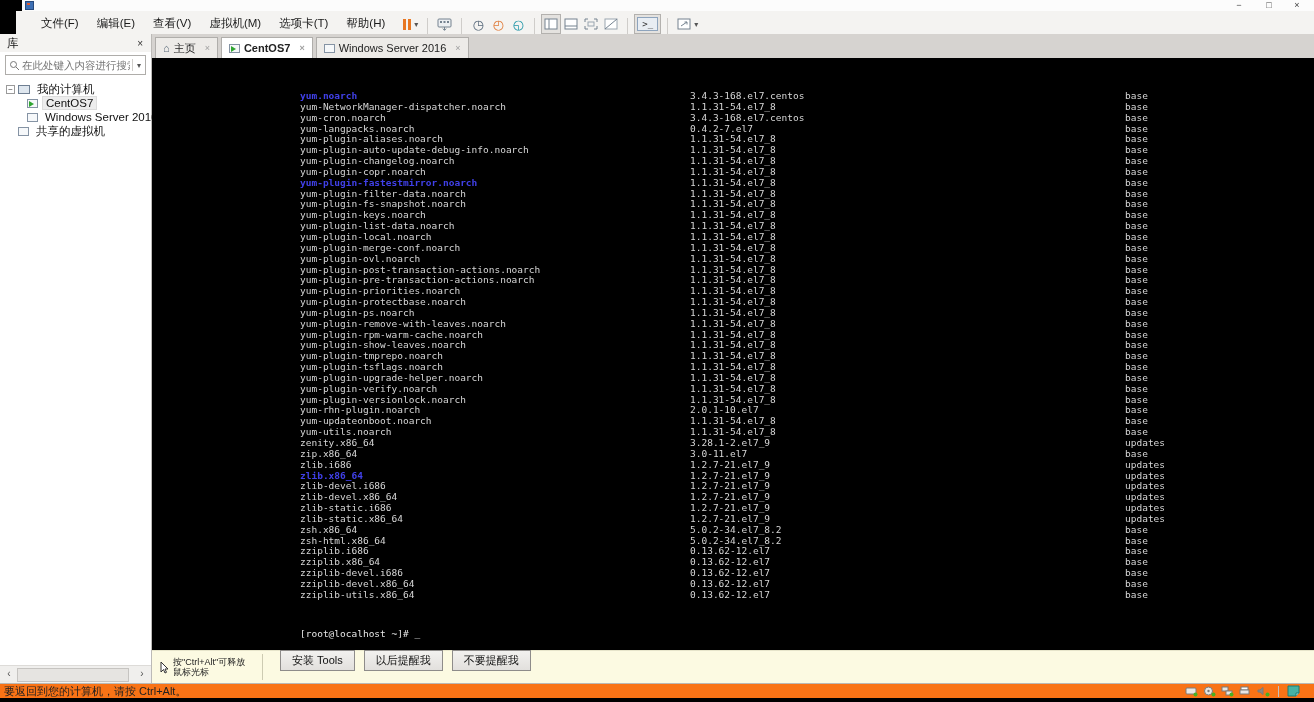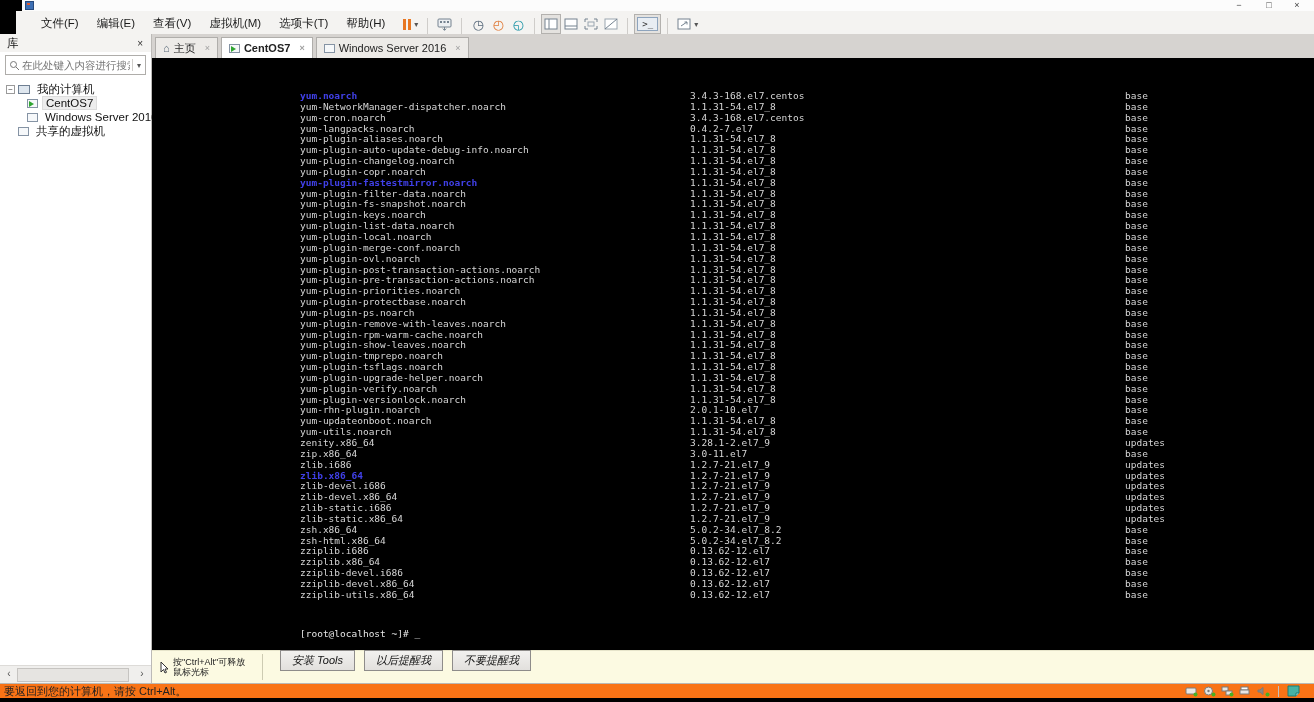"安装 Tools" .tools-btns { font-style: italic -> none }
